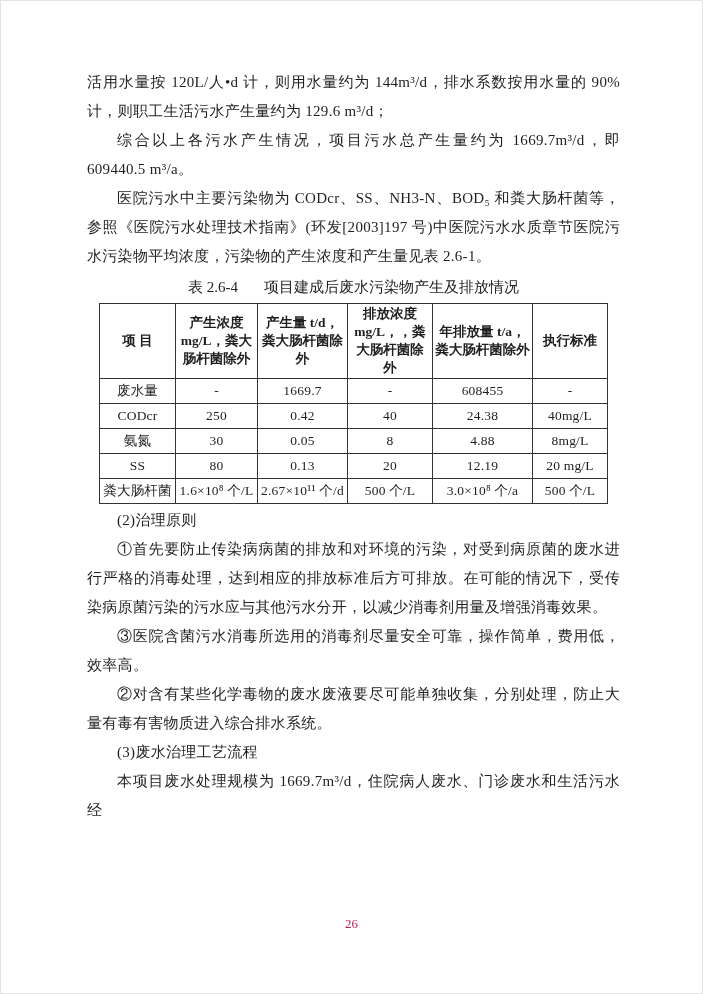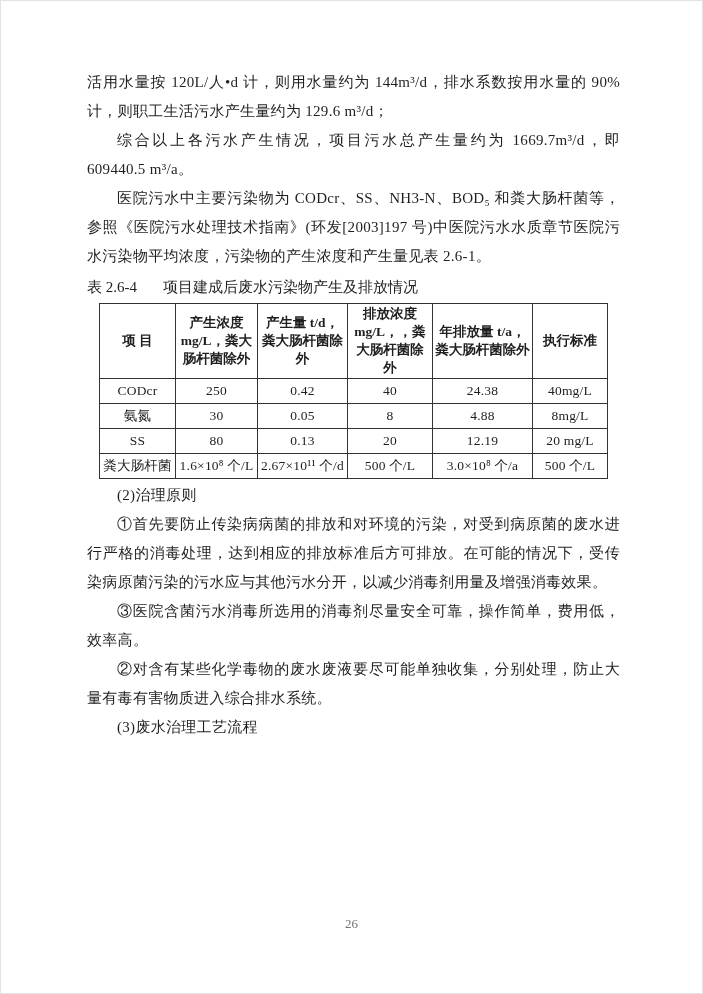"表 2.6-4 项目建成后废水污染物产生及排放情况" .table-caption { text-align: left -> center }
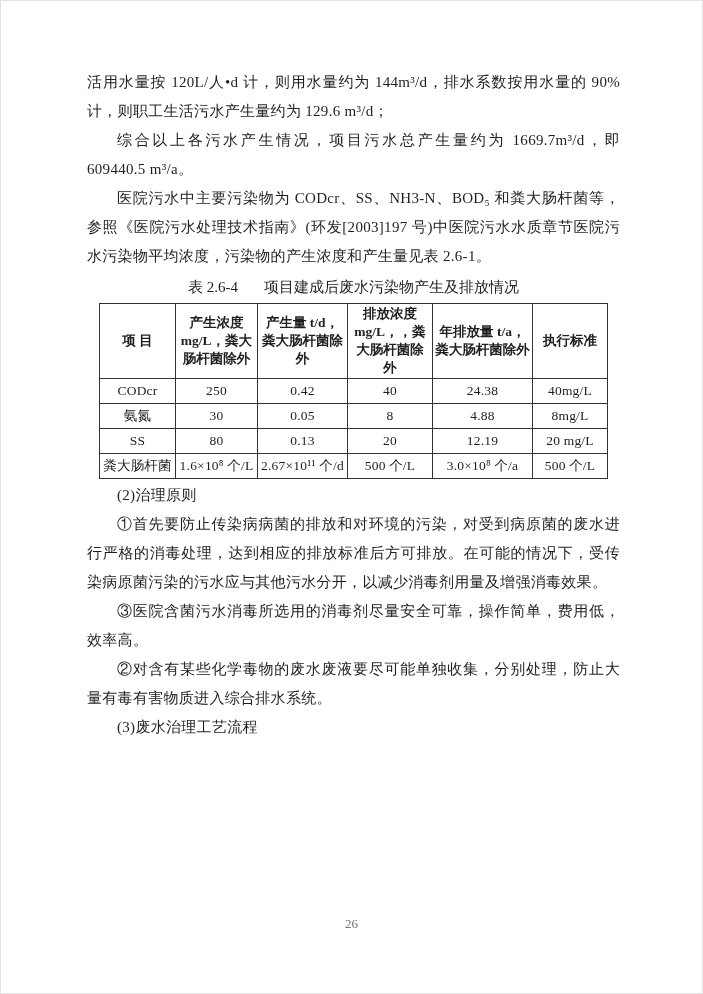"废水量" tr { html: none -> <tr> <td>废水量</td> <td>-</td> <td>1669.7</td> <td>-</td> <td>608455</td> <td>-</td> </tr> }
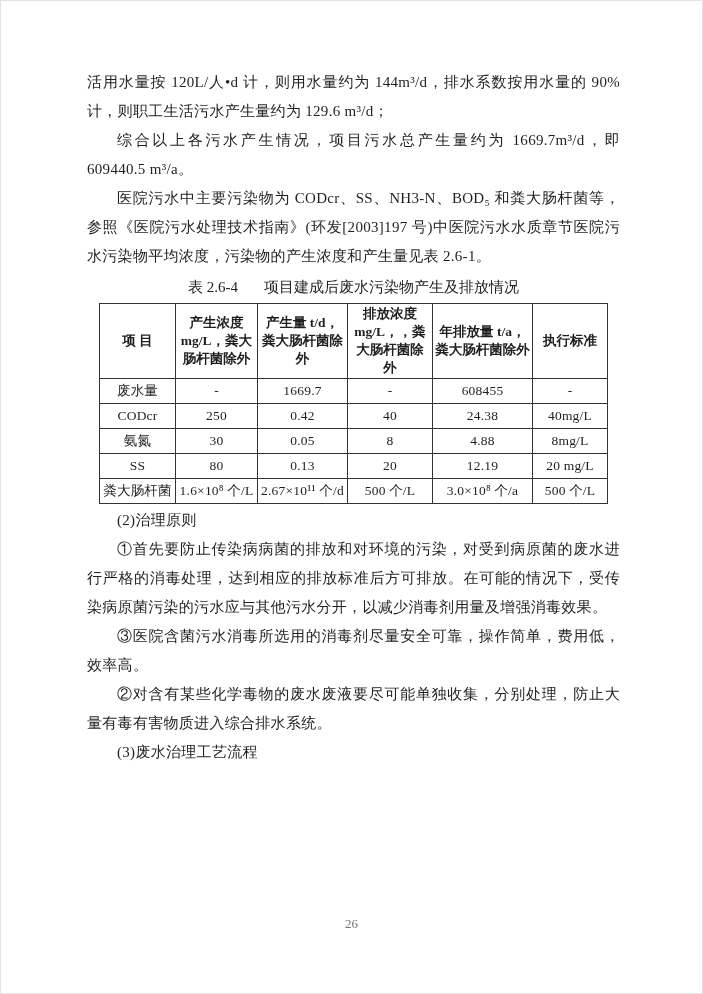"本项目废水处理规模为 1669.7m³/d，住院病人废水、门诊废水和生活污水经" p.para { html: none -> <p>本项目废水处理规模为 1669.7m³/d，住院病人废水、门诊废水和生活污水经</p> }
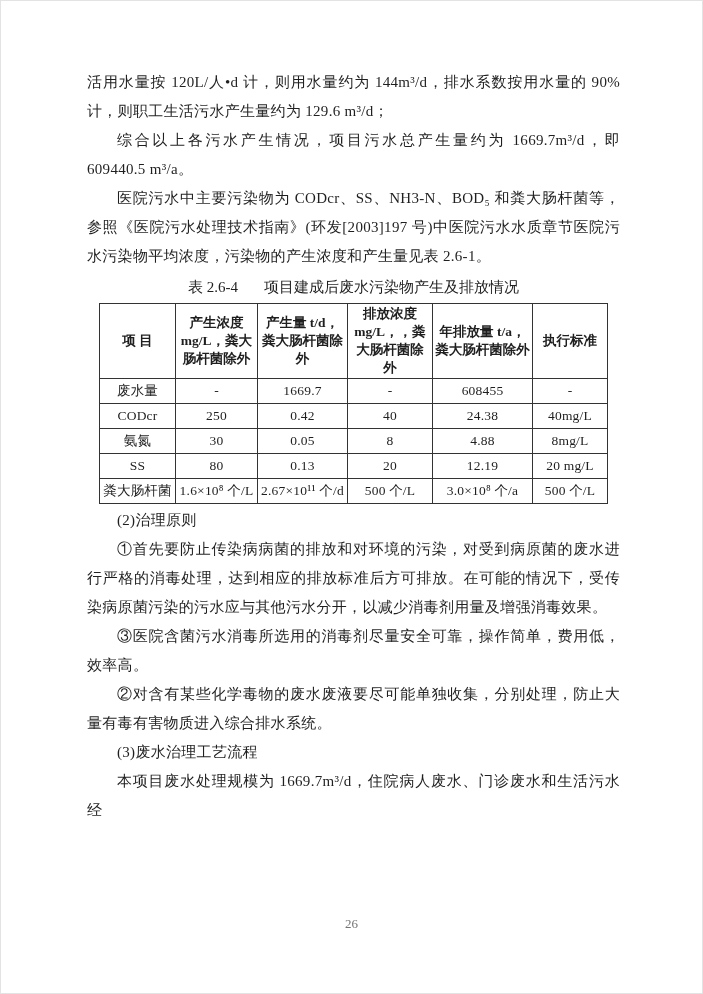"26" .page-number { color: #737373 -> #be185d }
